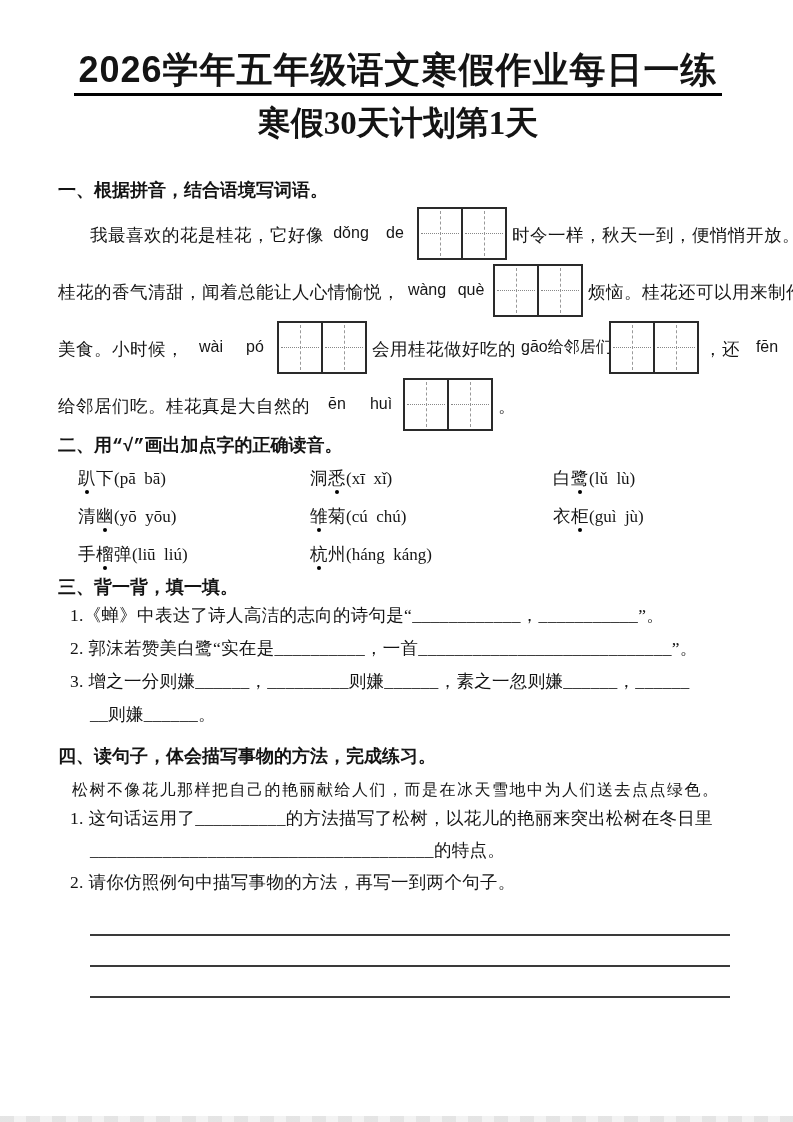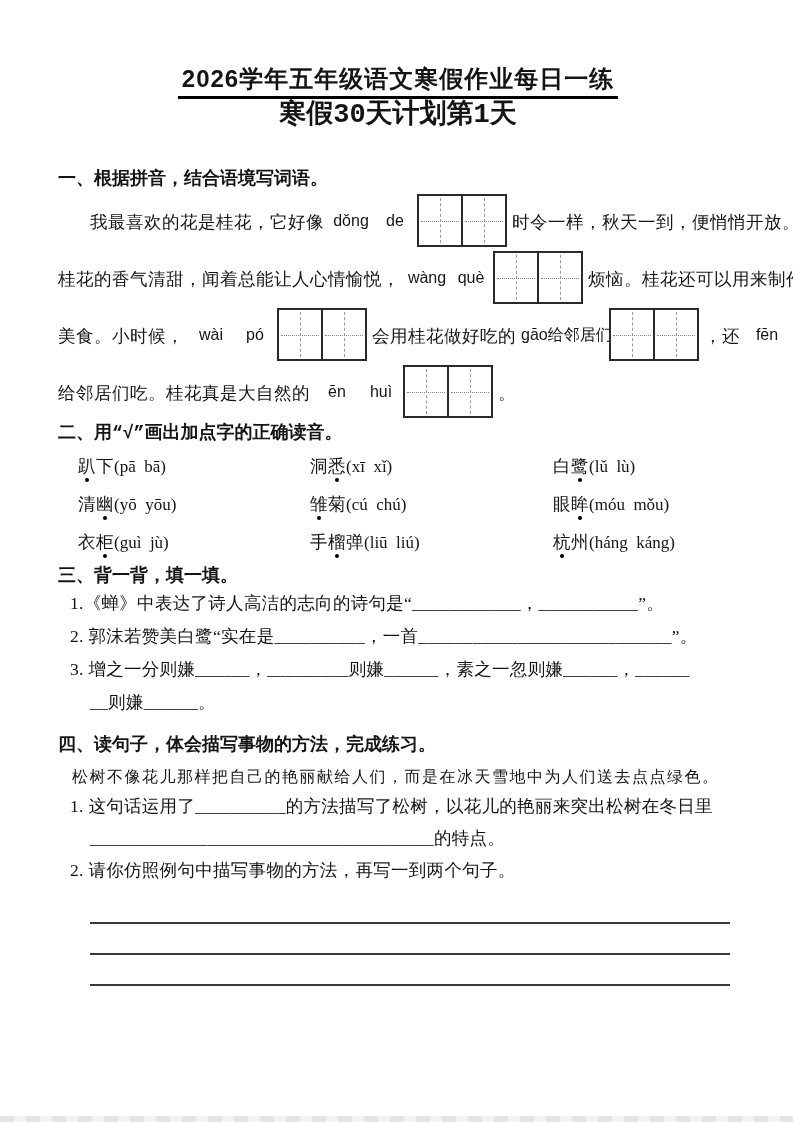"2026学年五年级语文寒假作业每日一练" .doc-title { font-size: 24px -> 36px; margin-top: 16px -> none }
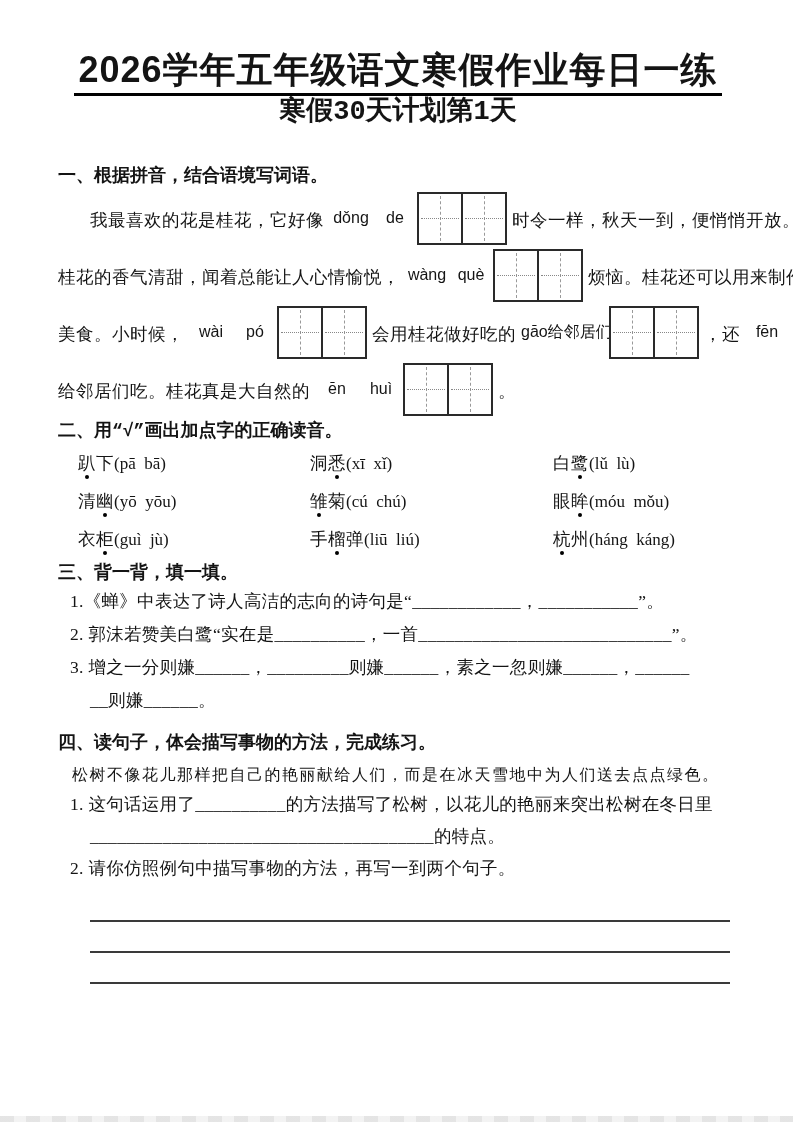"寒假30天计划第1天" .doc-subtitle { font-family: Liberation Mono, monospace -> Liberation Serif, serif; font-size: 27px -> 33px; margin-top: 1px -> 9px }
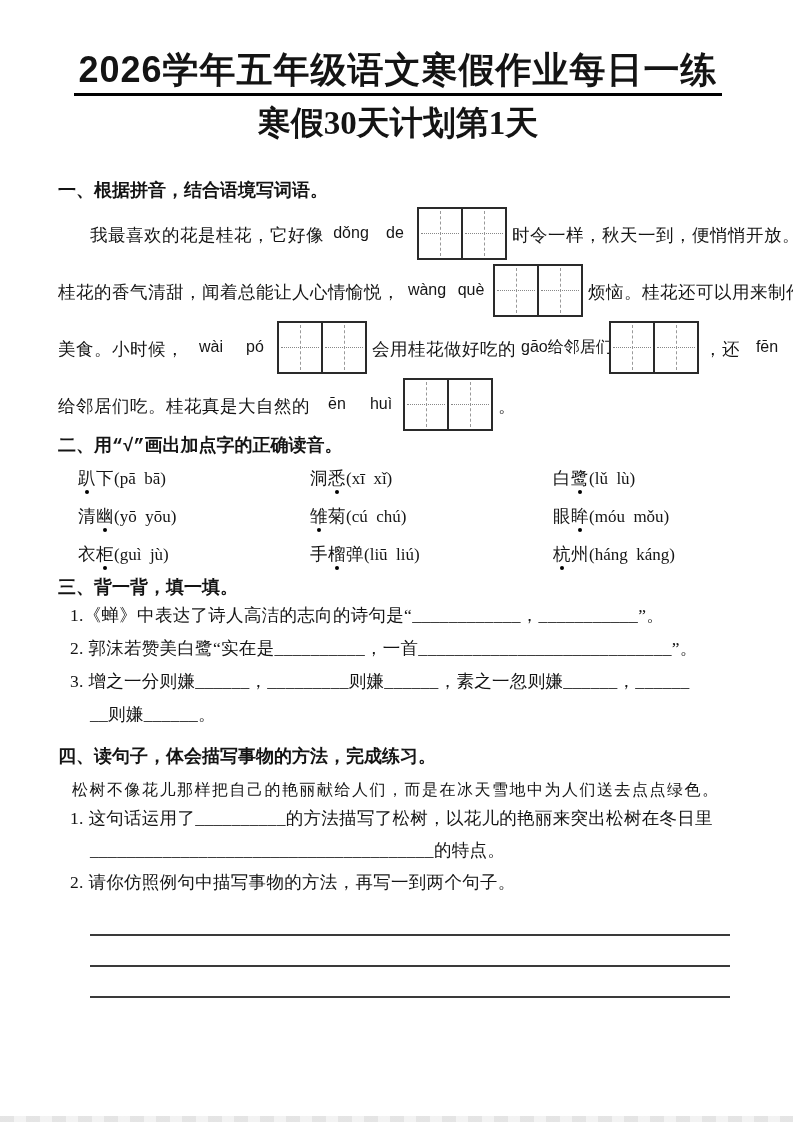"眼眸(móu mǒu)" div.entry { html: <div><span>眼</span><span>眸</span><span></span><span>(móu mǒu)</span></div> -> none }
